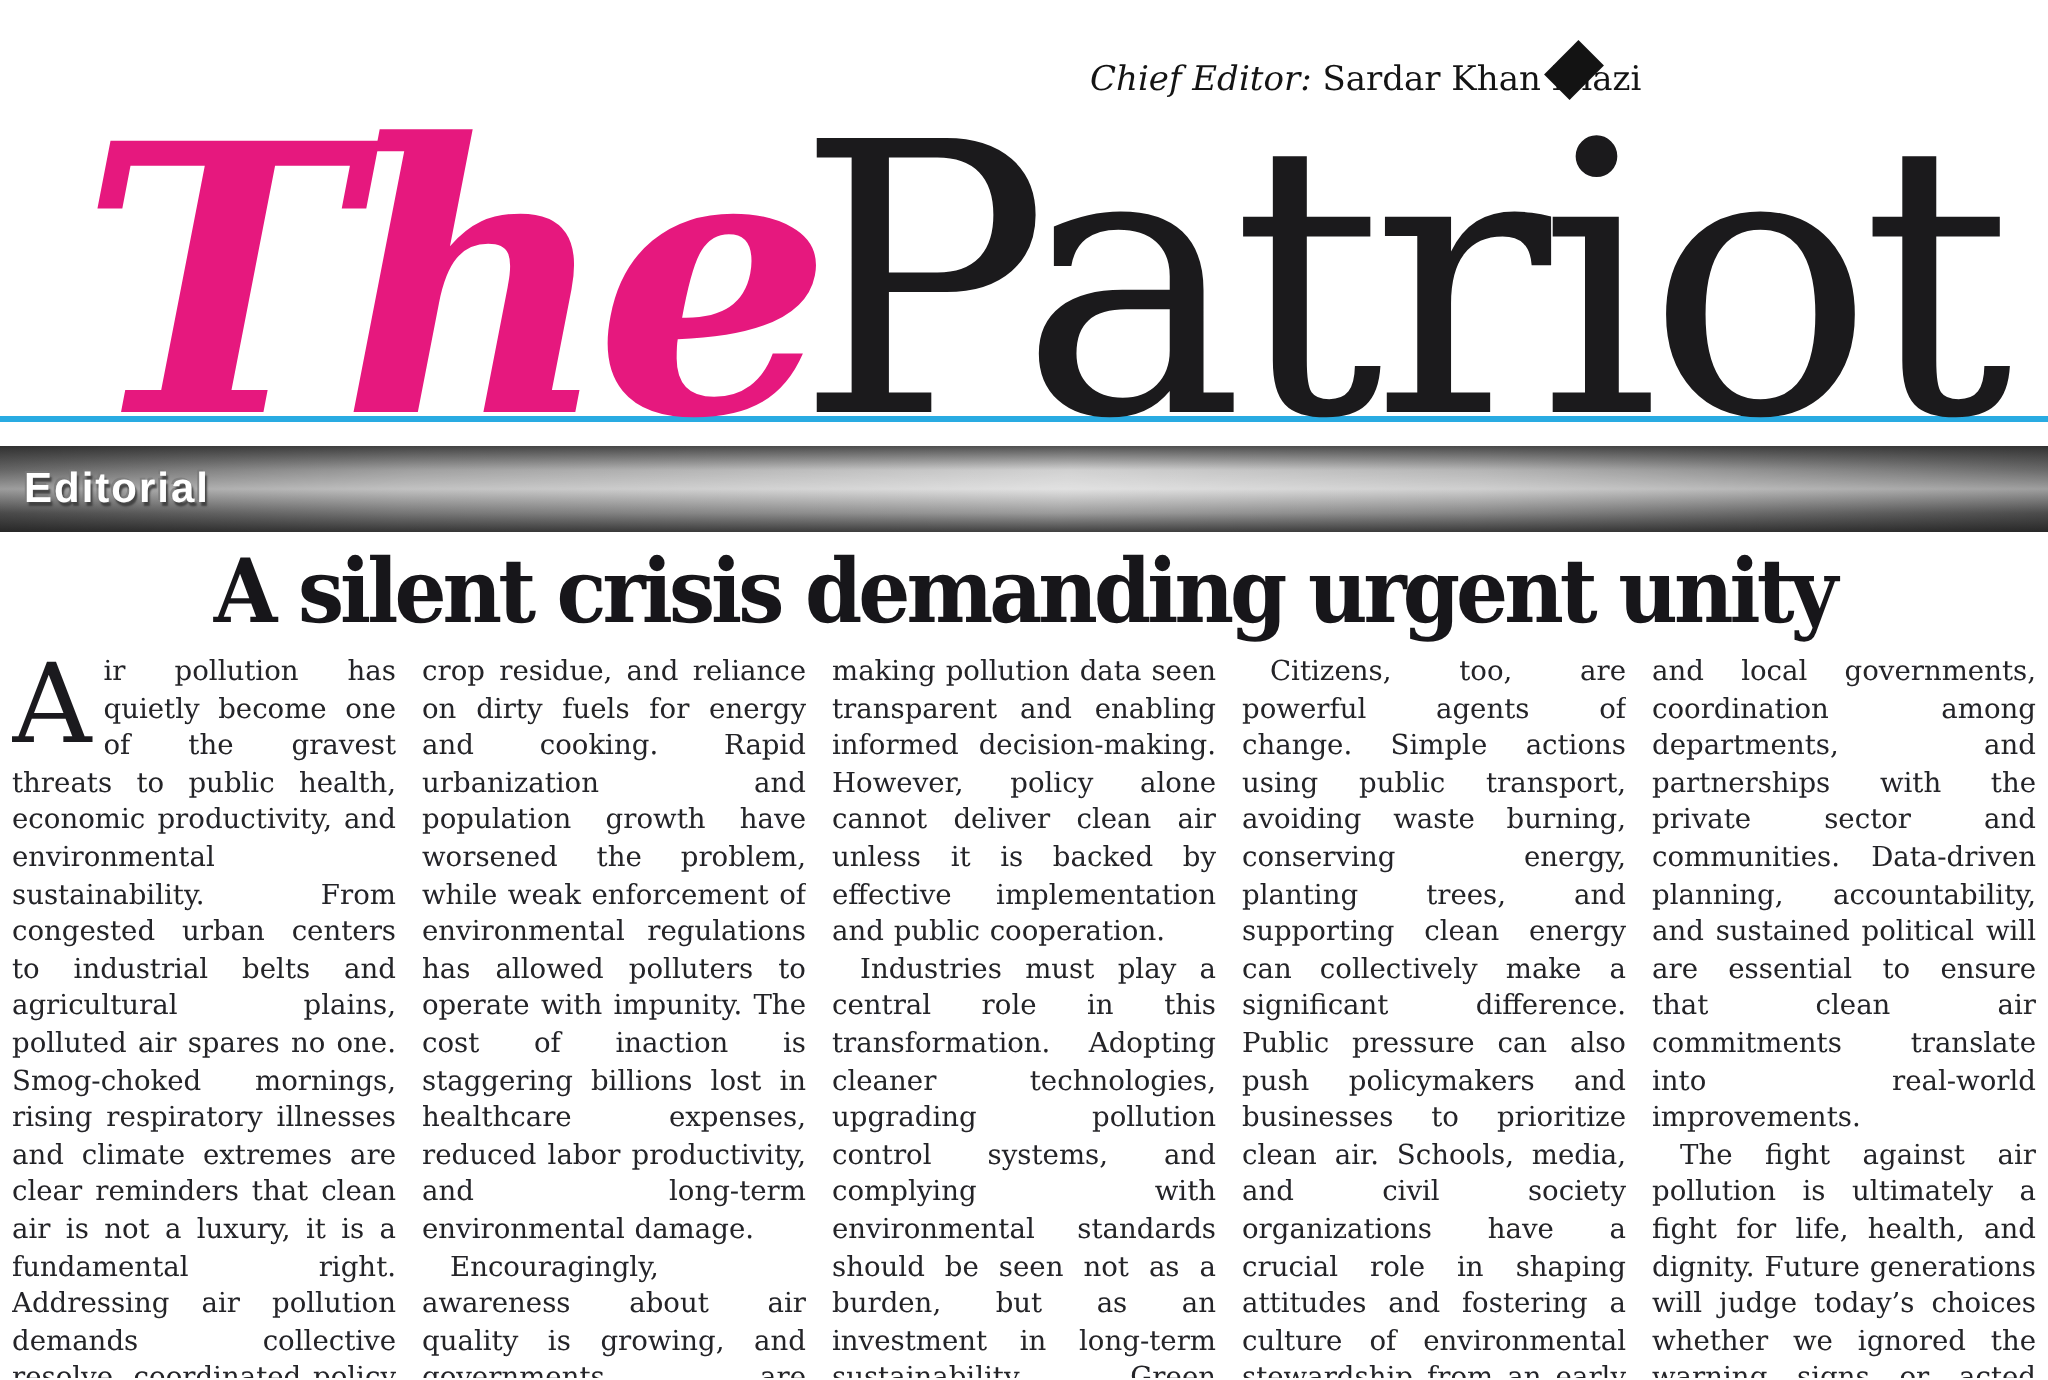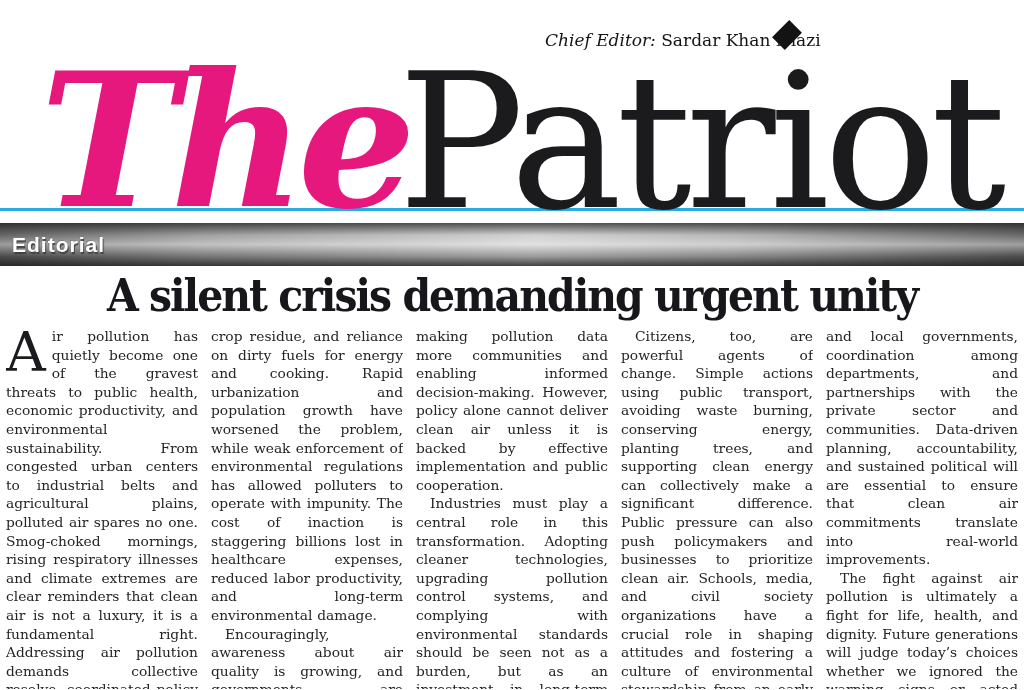"making pollution data more communities" p.para { text: more communities -> seen transparent }
